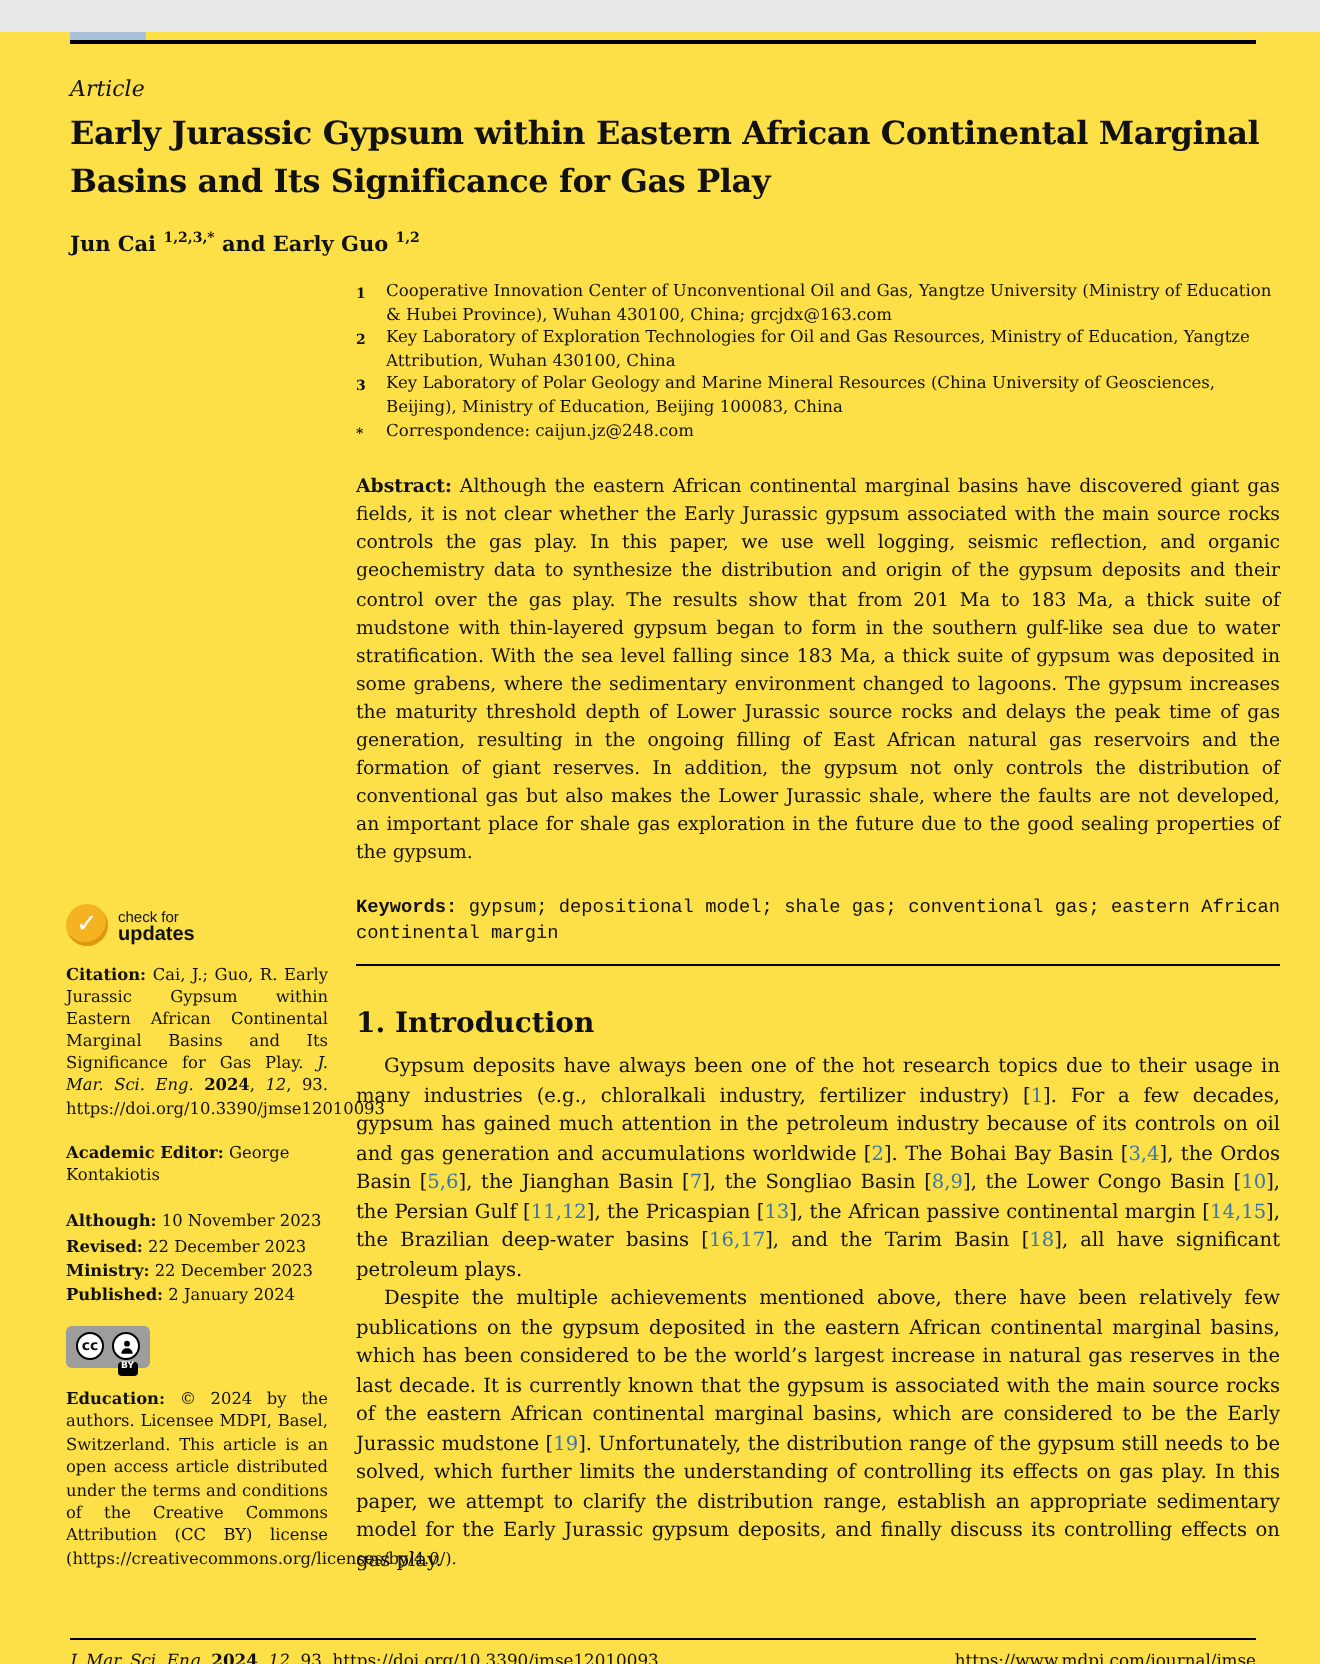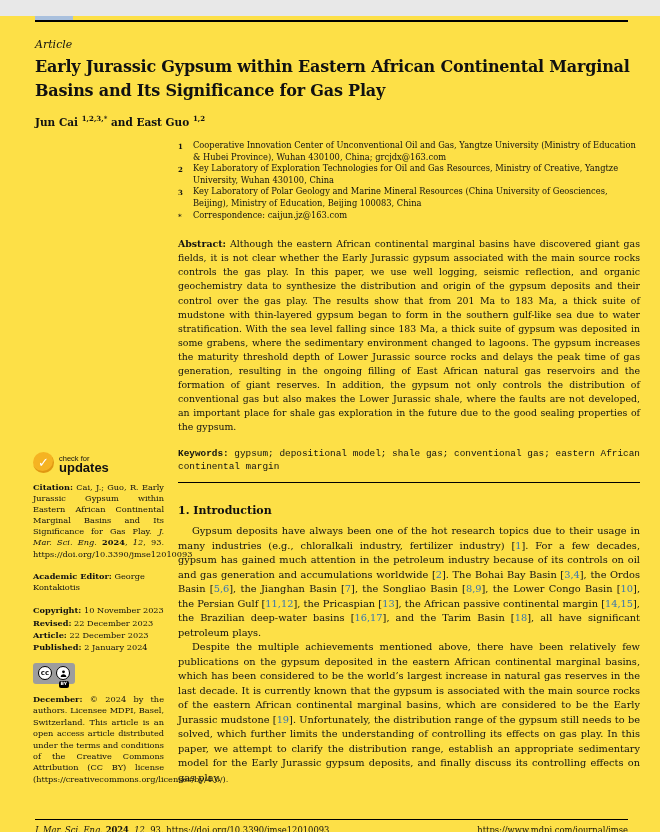"East Guo" span { text: East -> Early }
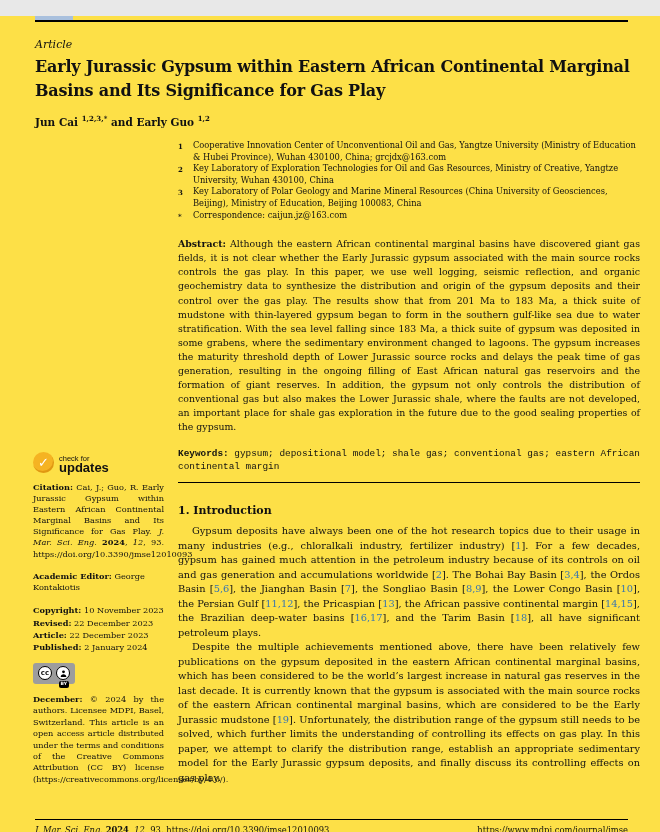"Key Laboratory of Exploration" span.affil-text { text: Creative, Yangtze University -> Education, Yangtze Attribution }
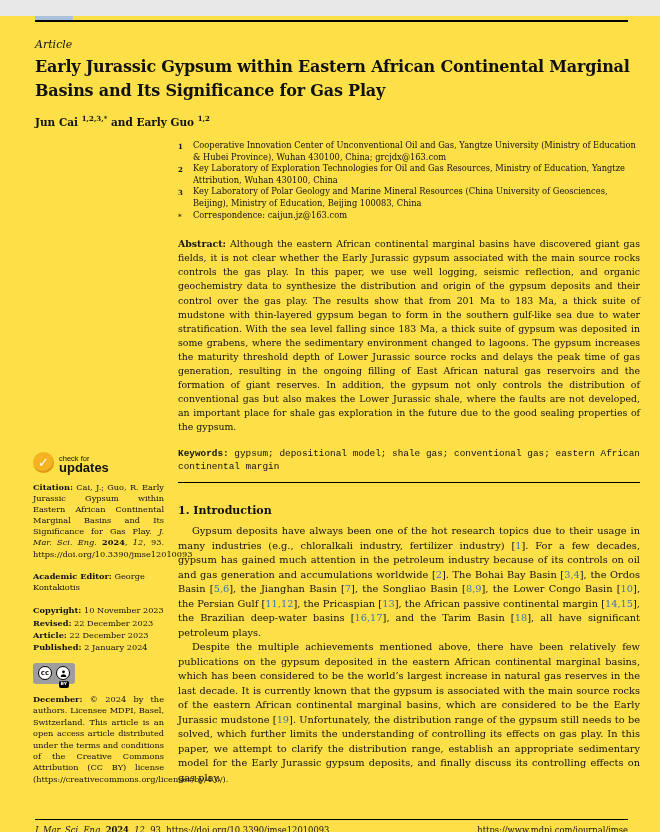"Correspondence: caijun.jz@163.com" span.affil-text { text: caijun.jz@163.com -> caijun.jz@248.com }
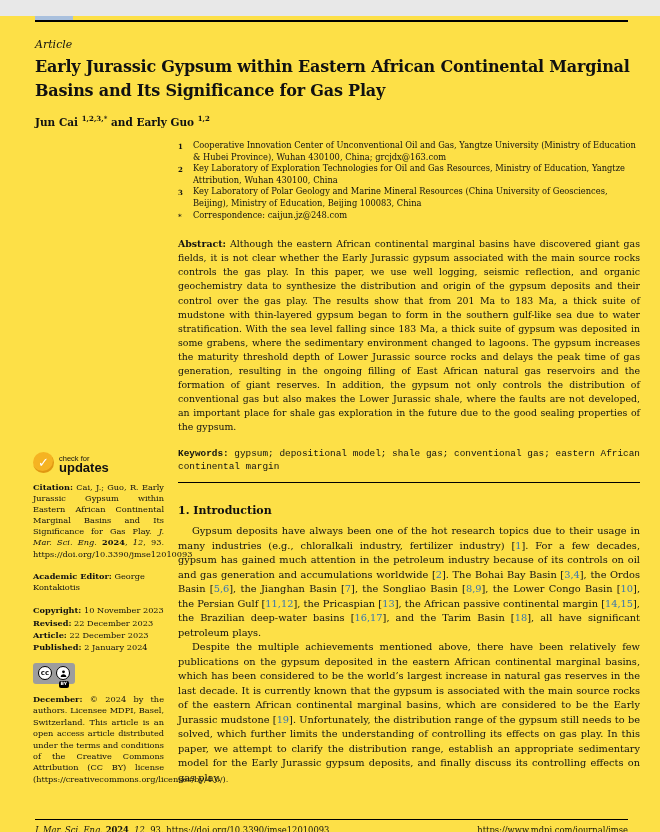"updates" .badge-l2 { font-size: 13px -> 10px }
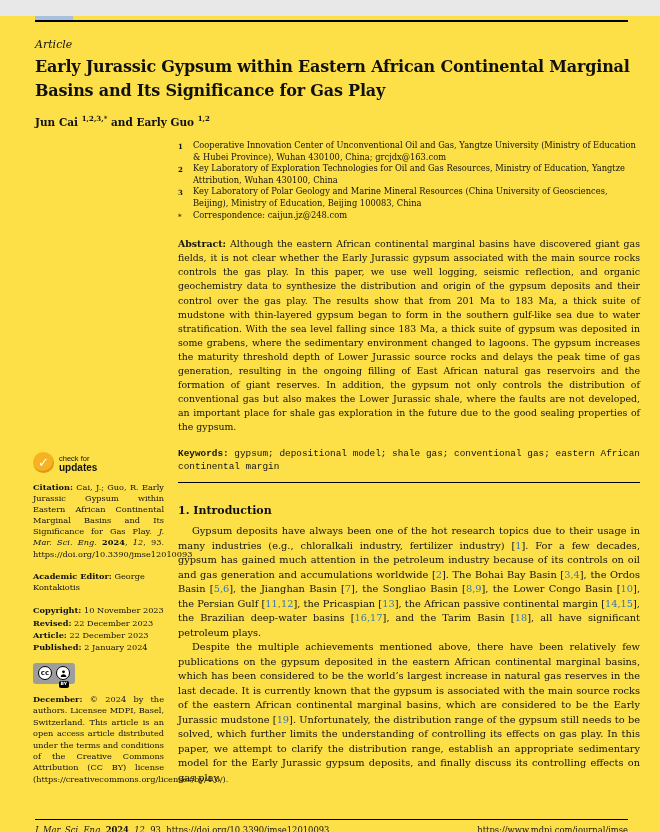"1. Introduction" .section-heading { font-size: 11px -> 14px }
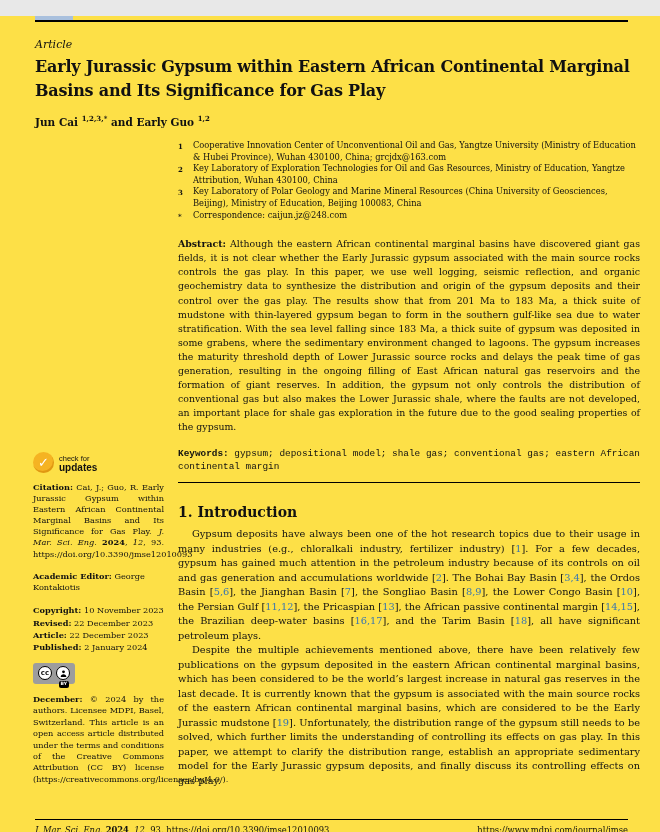"Copyright:" span.b { text: Copyright -> Although }
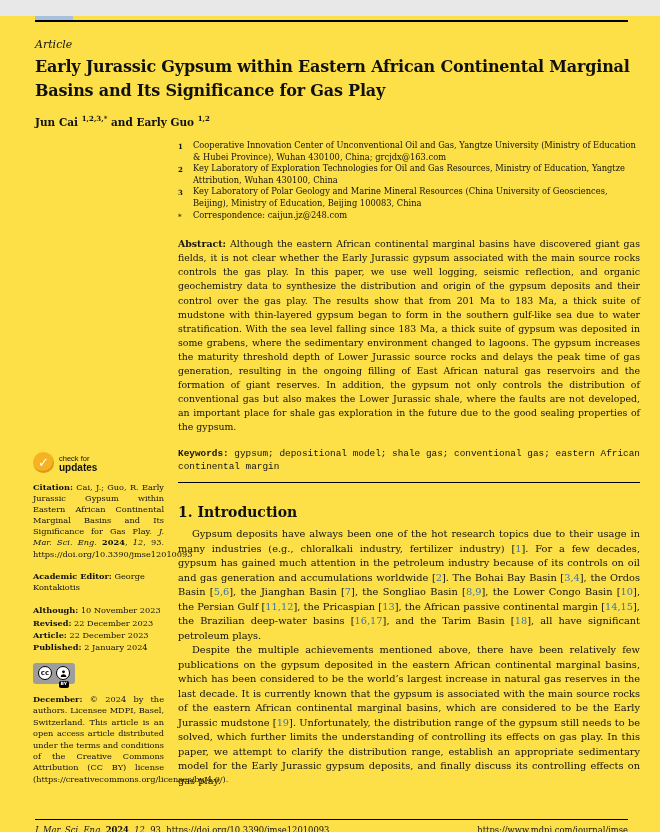"Article:" span.b { text: Article -> Ministry }
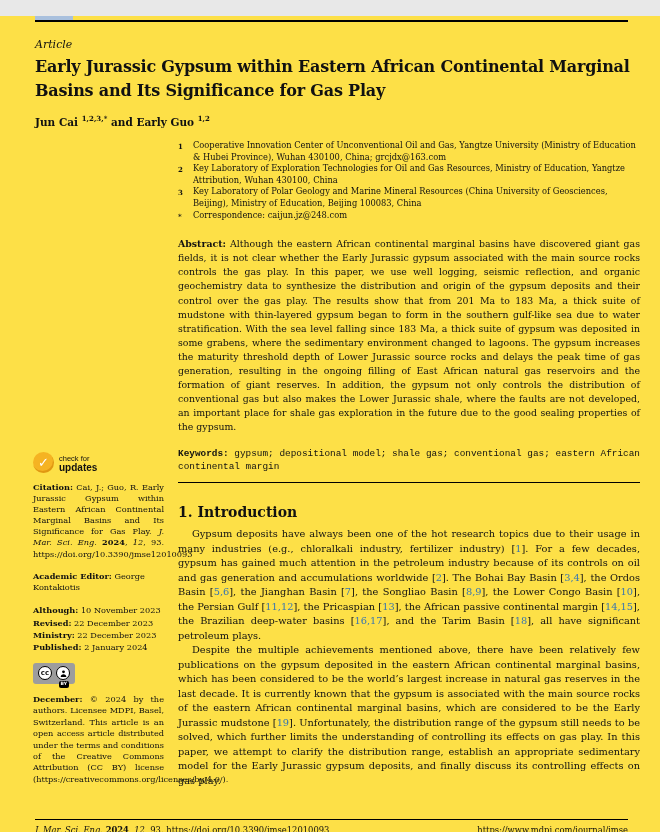"December:" span.b { text: December -> Education }
